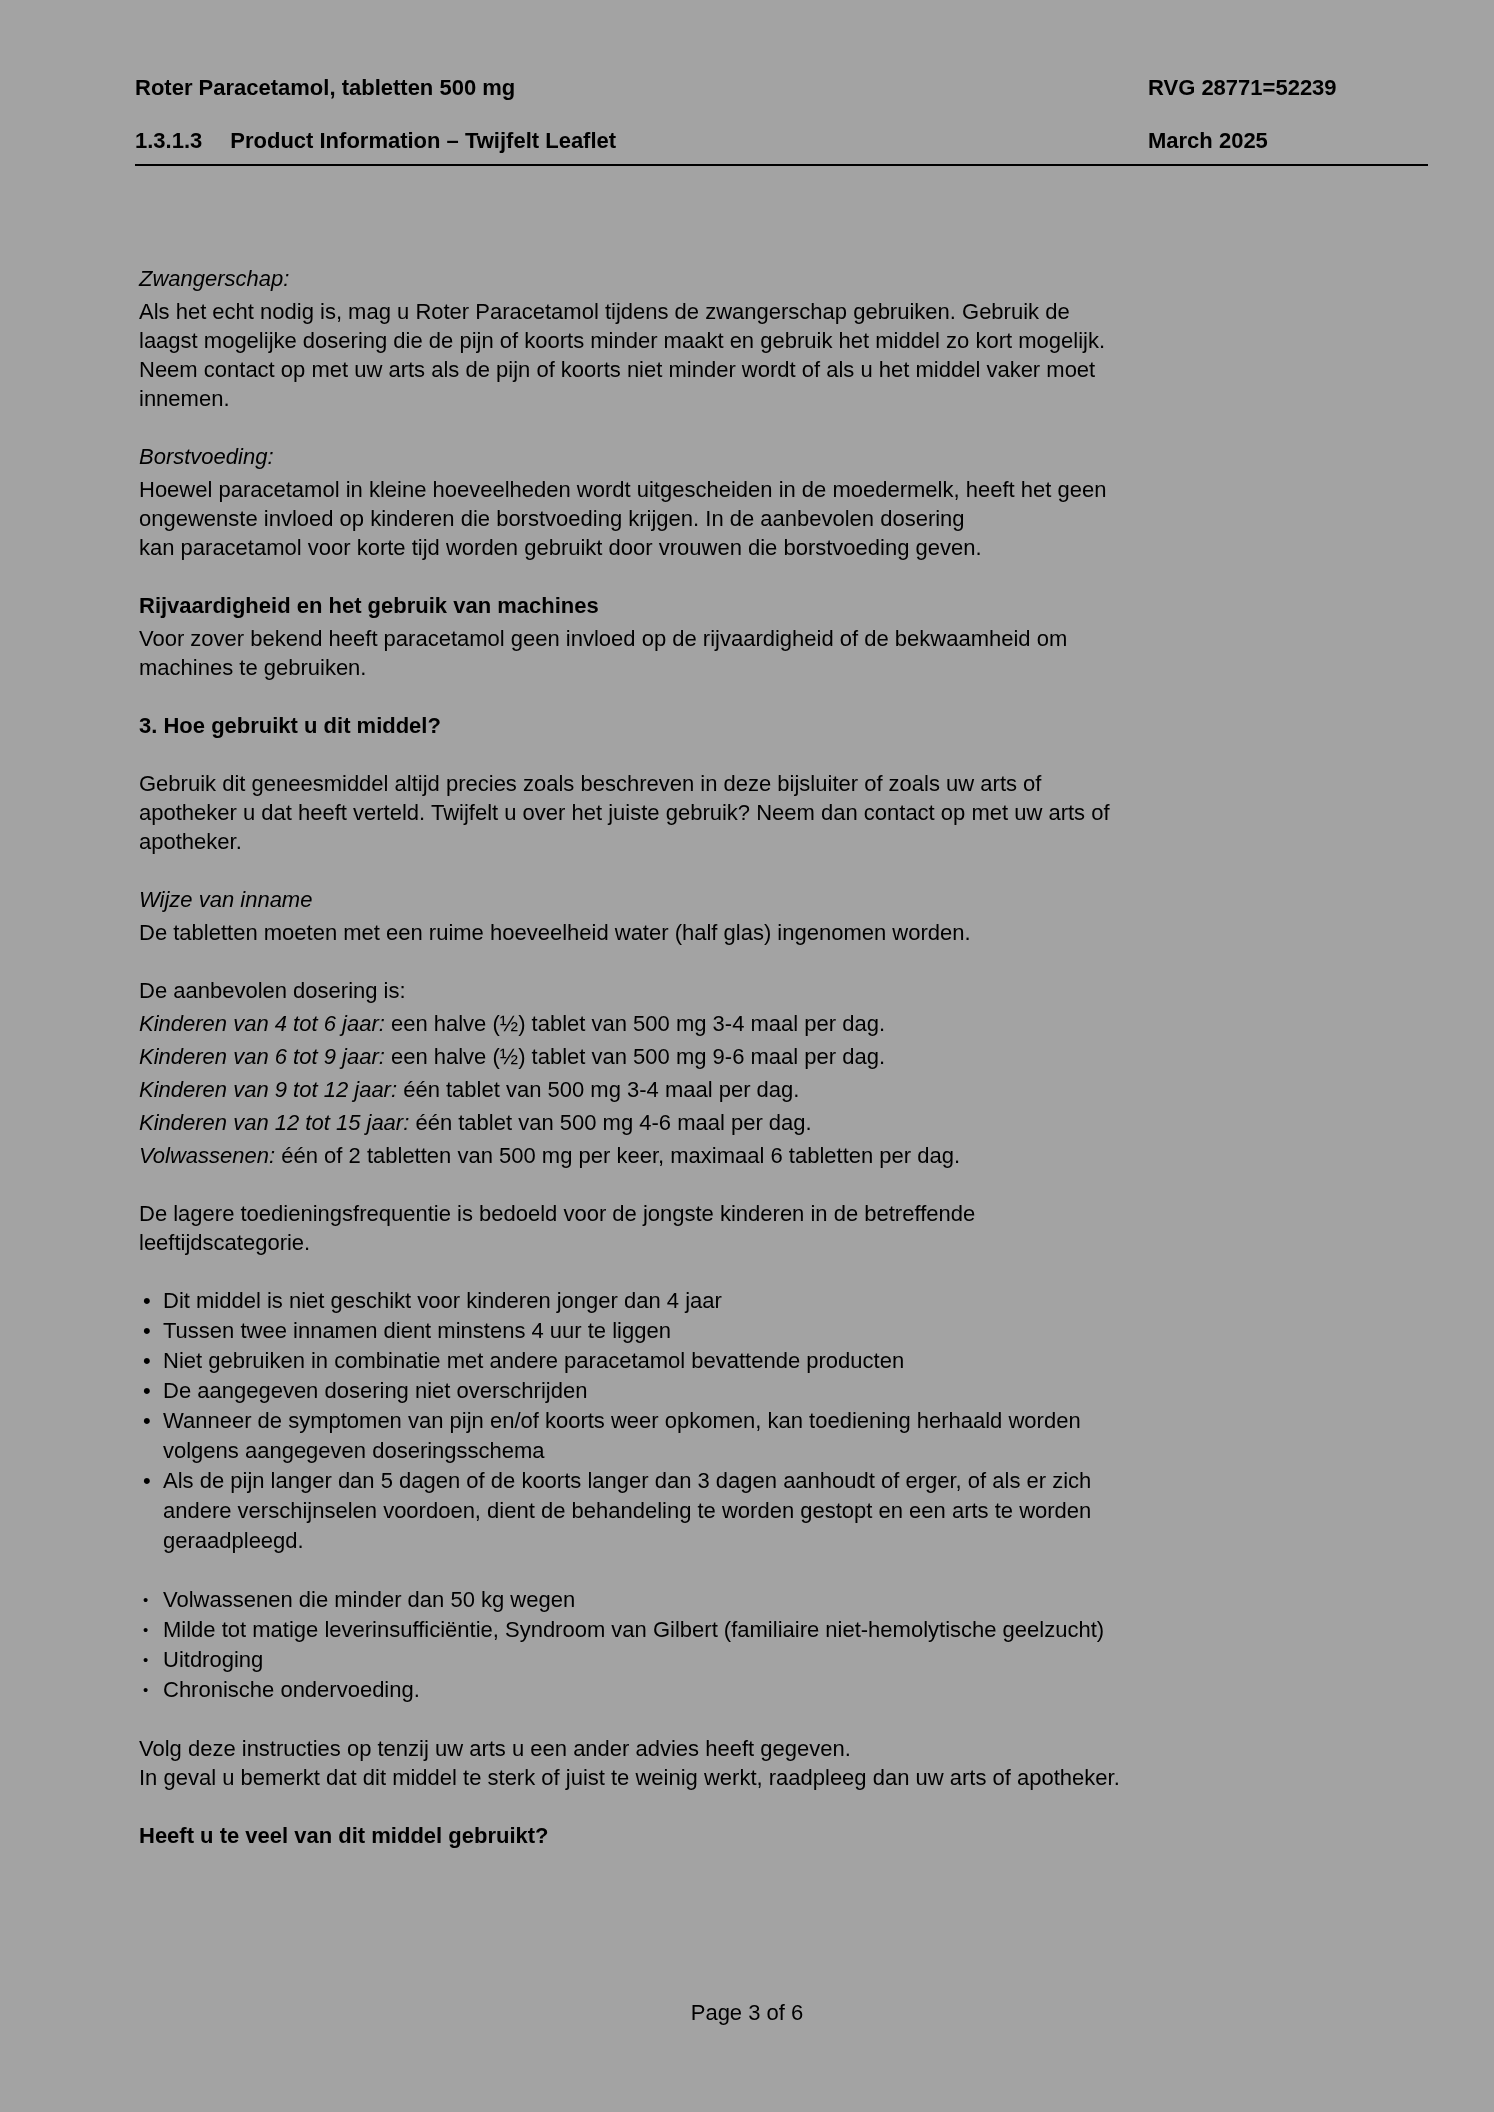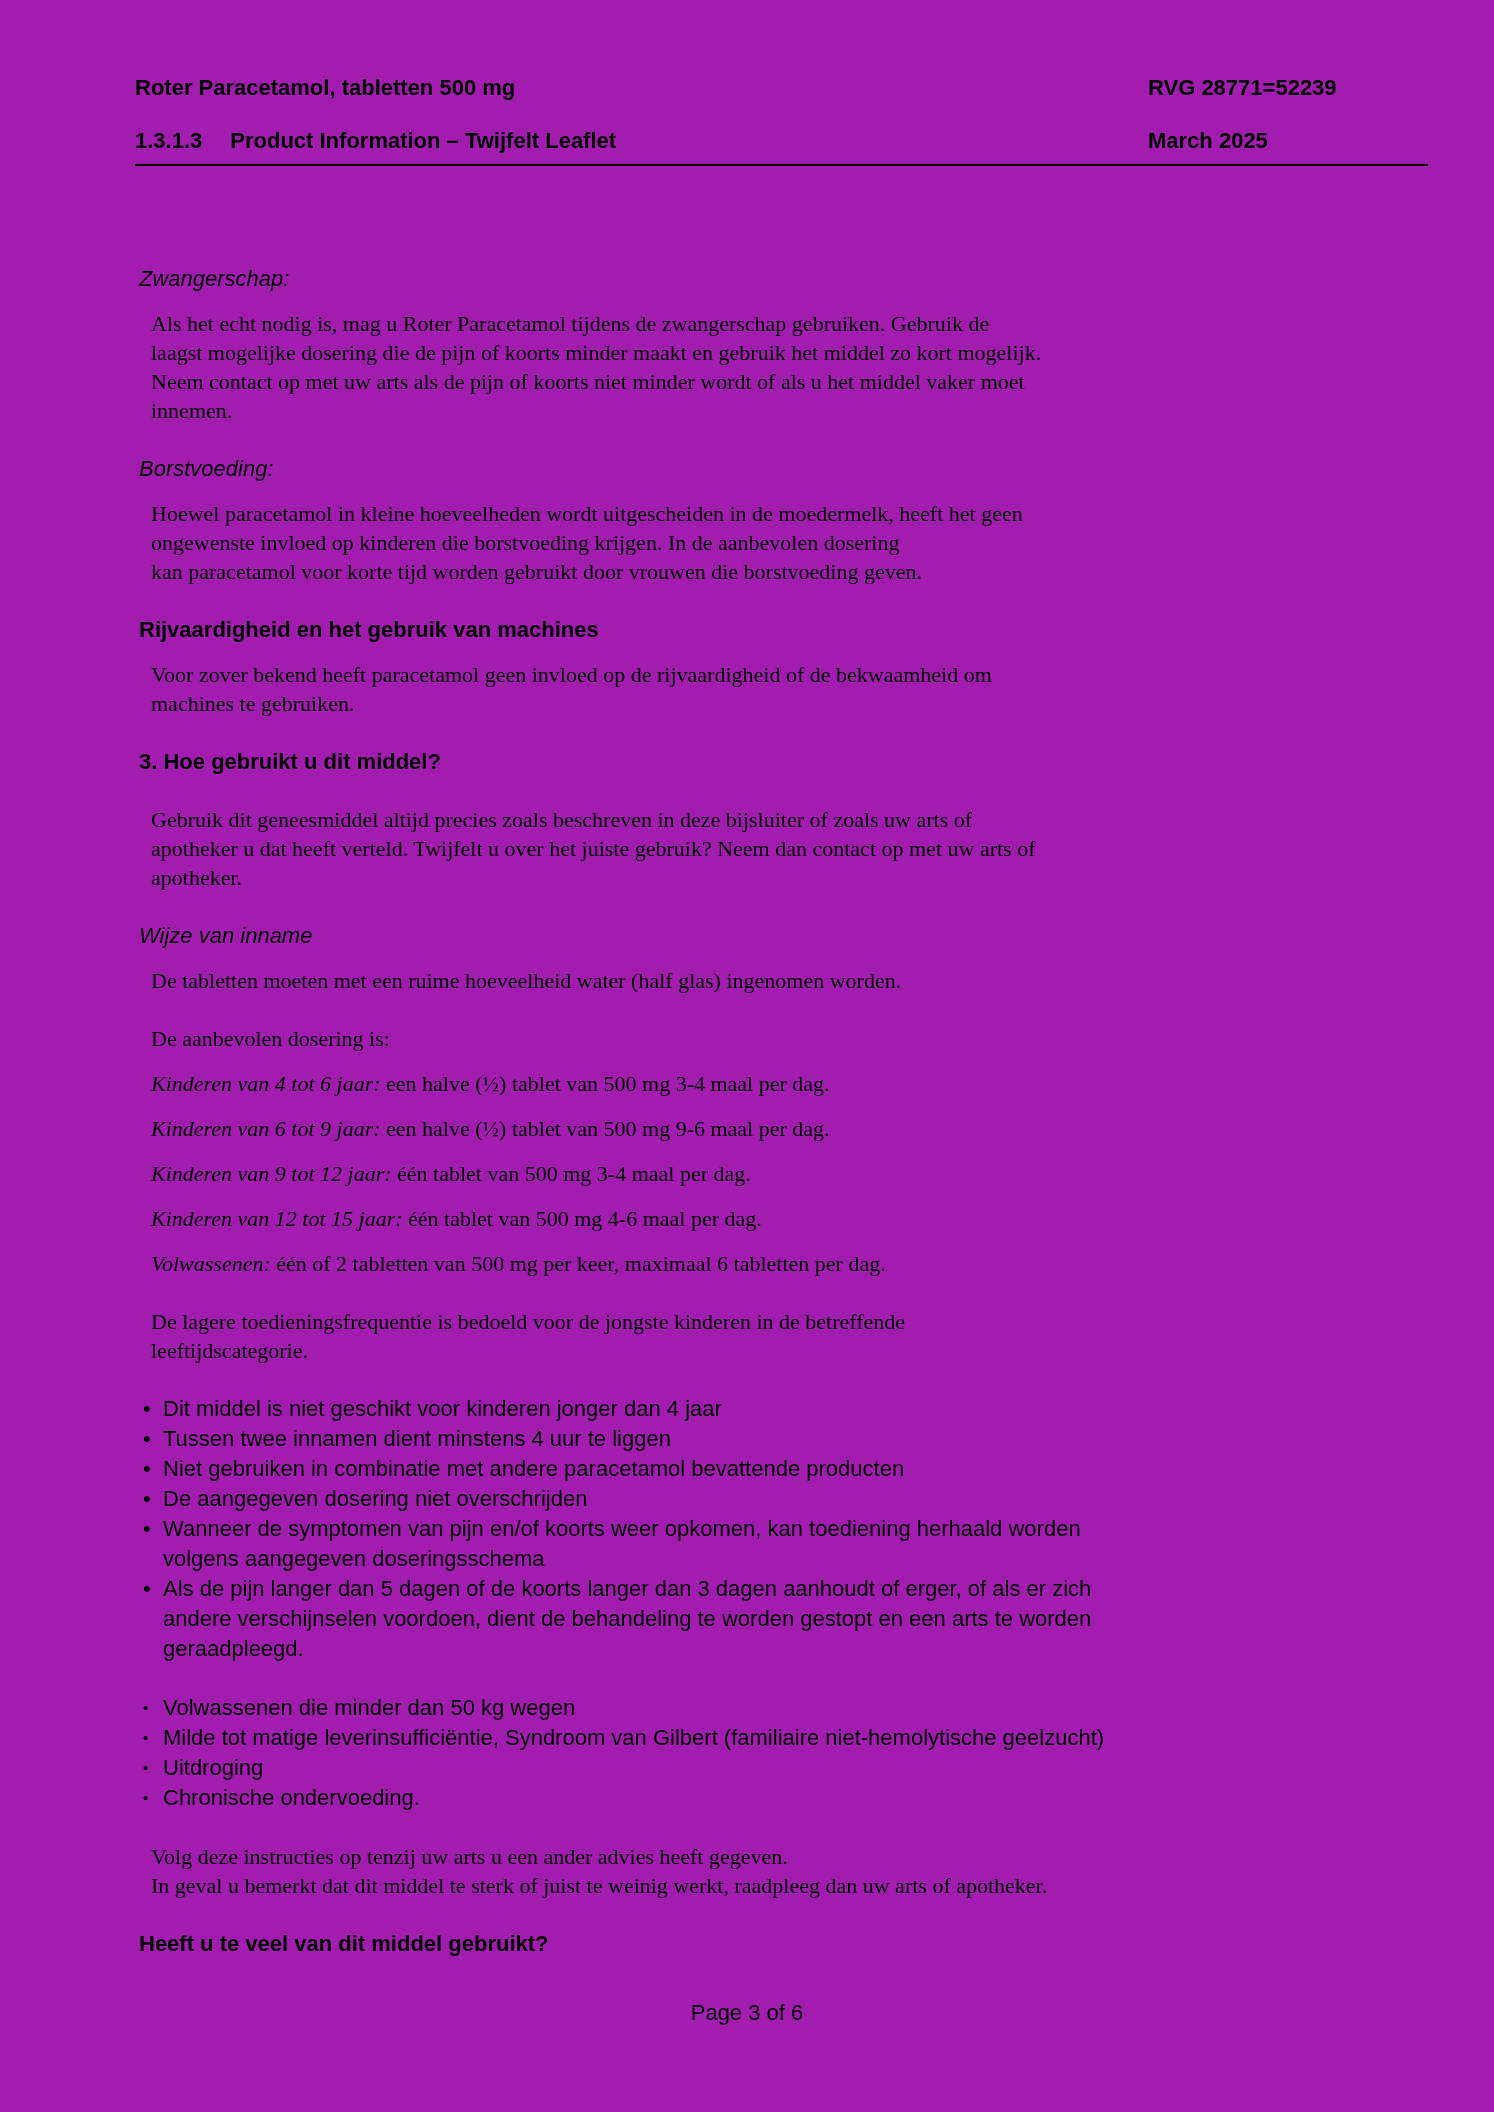"Roter Paracetamol, tabletten 500 mg" .page { background: #a21caf -> #a3a3a3 }
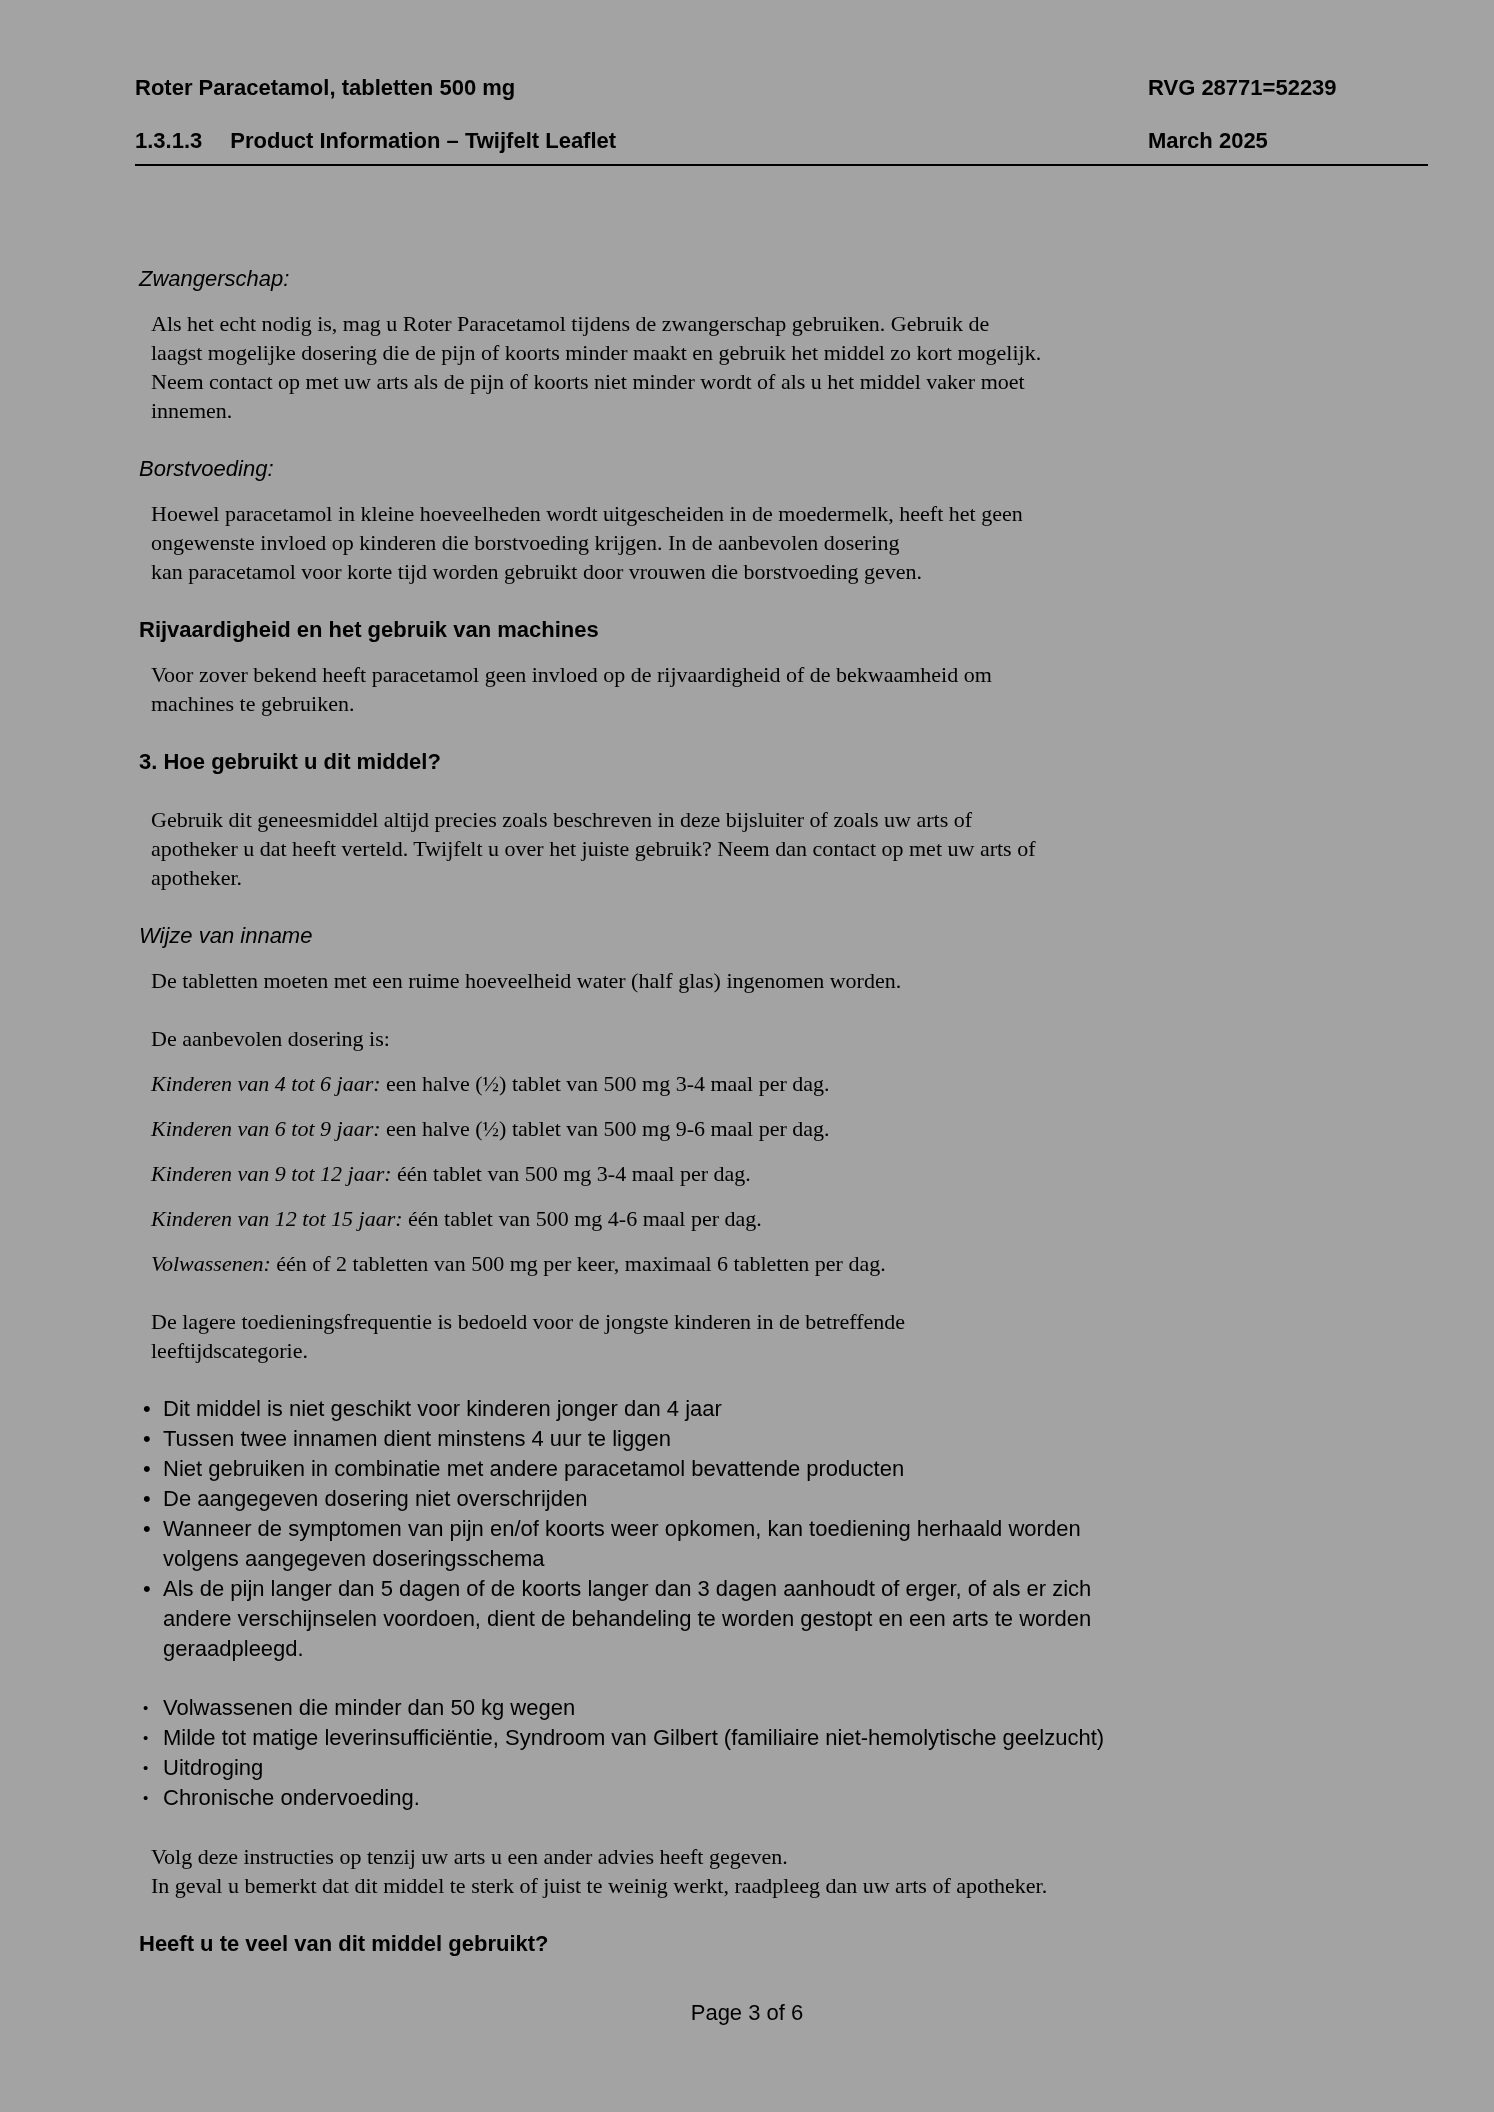"Als het echt nodig is," .sec p { font-family: Liberation Serif, serif -> none; margin: 16px -> 4px }
